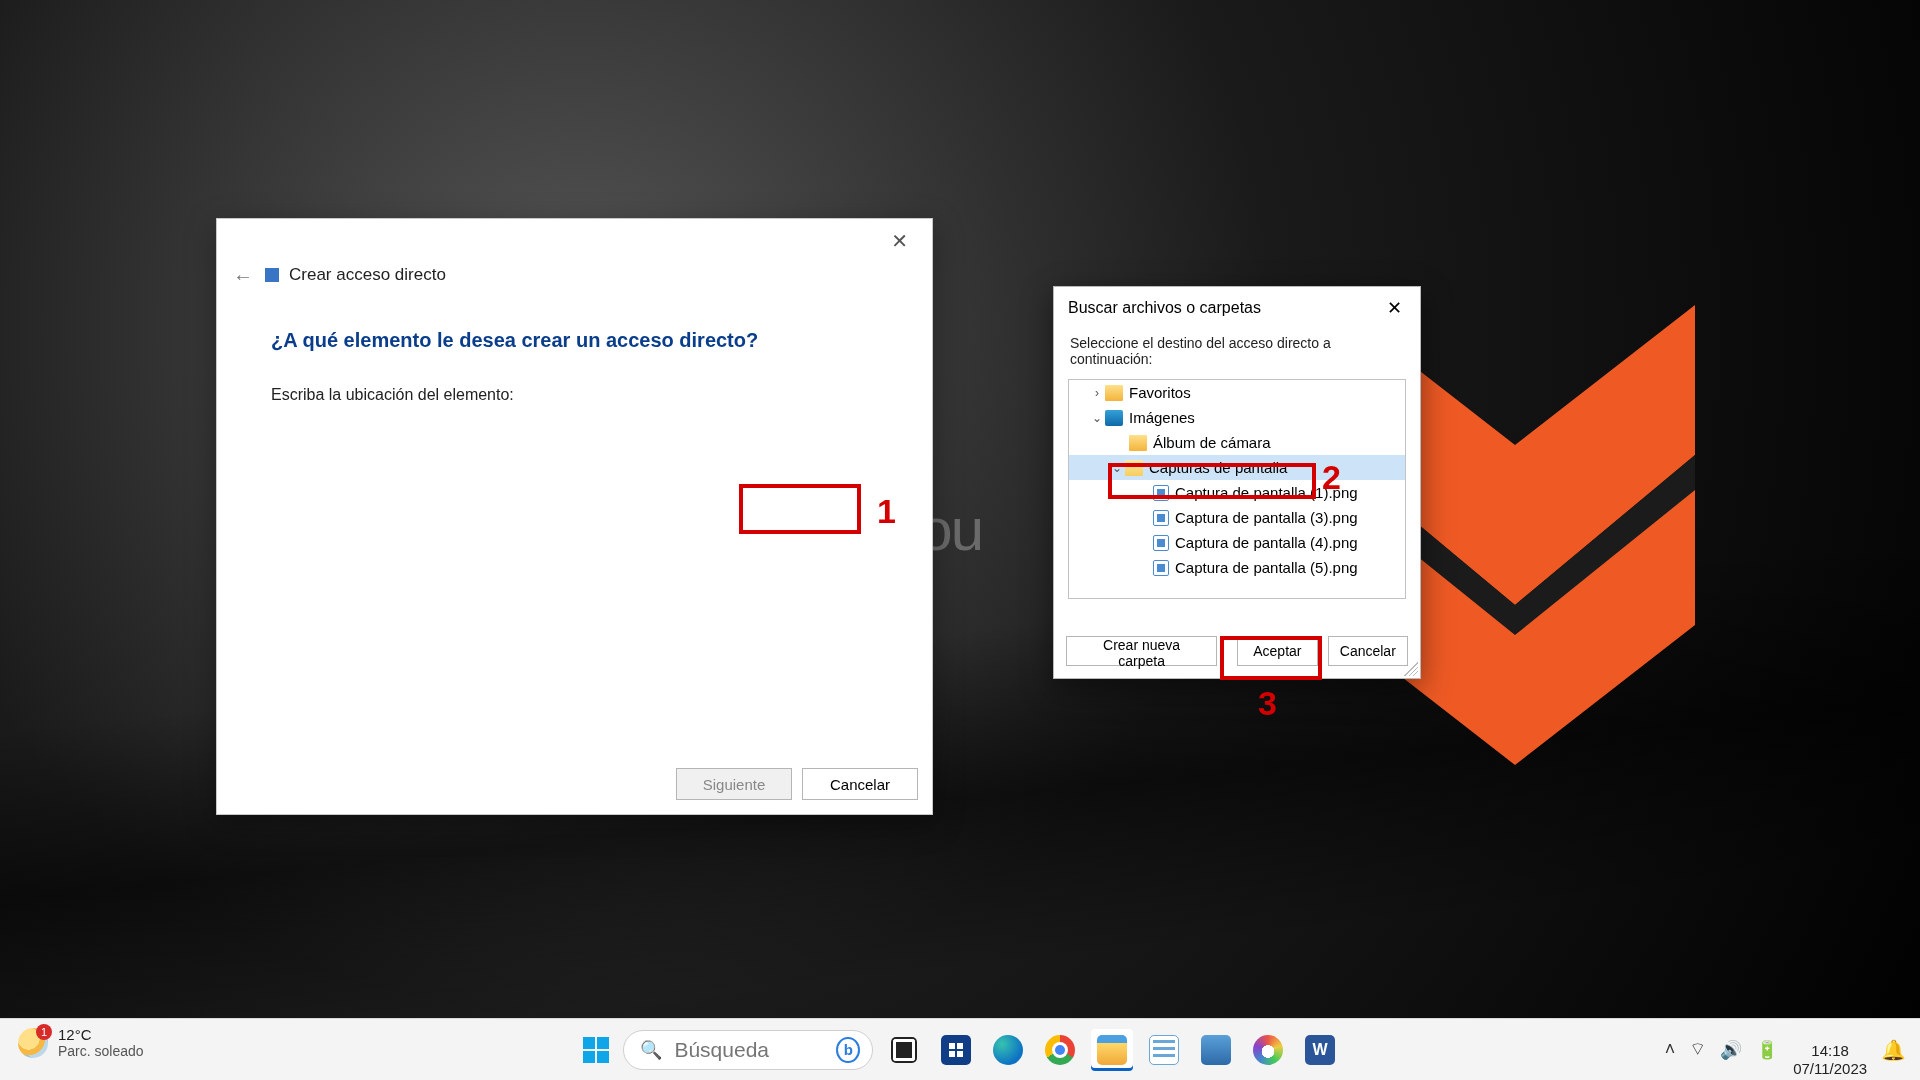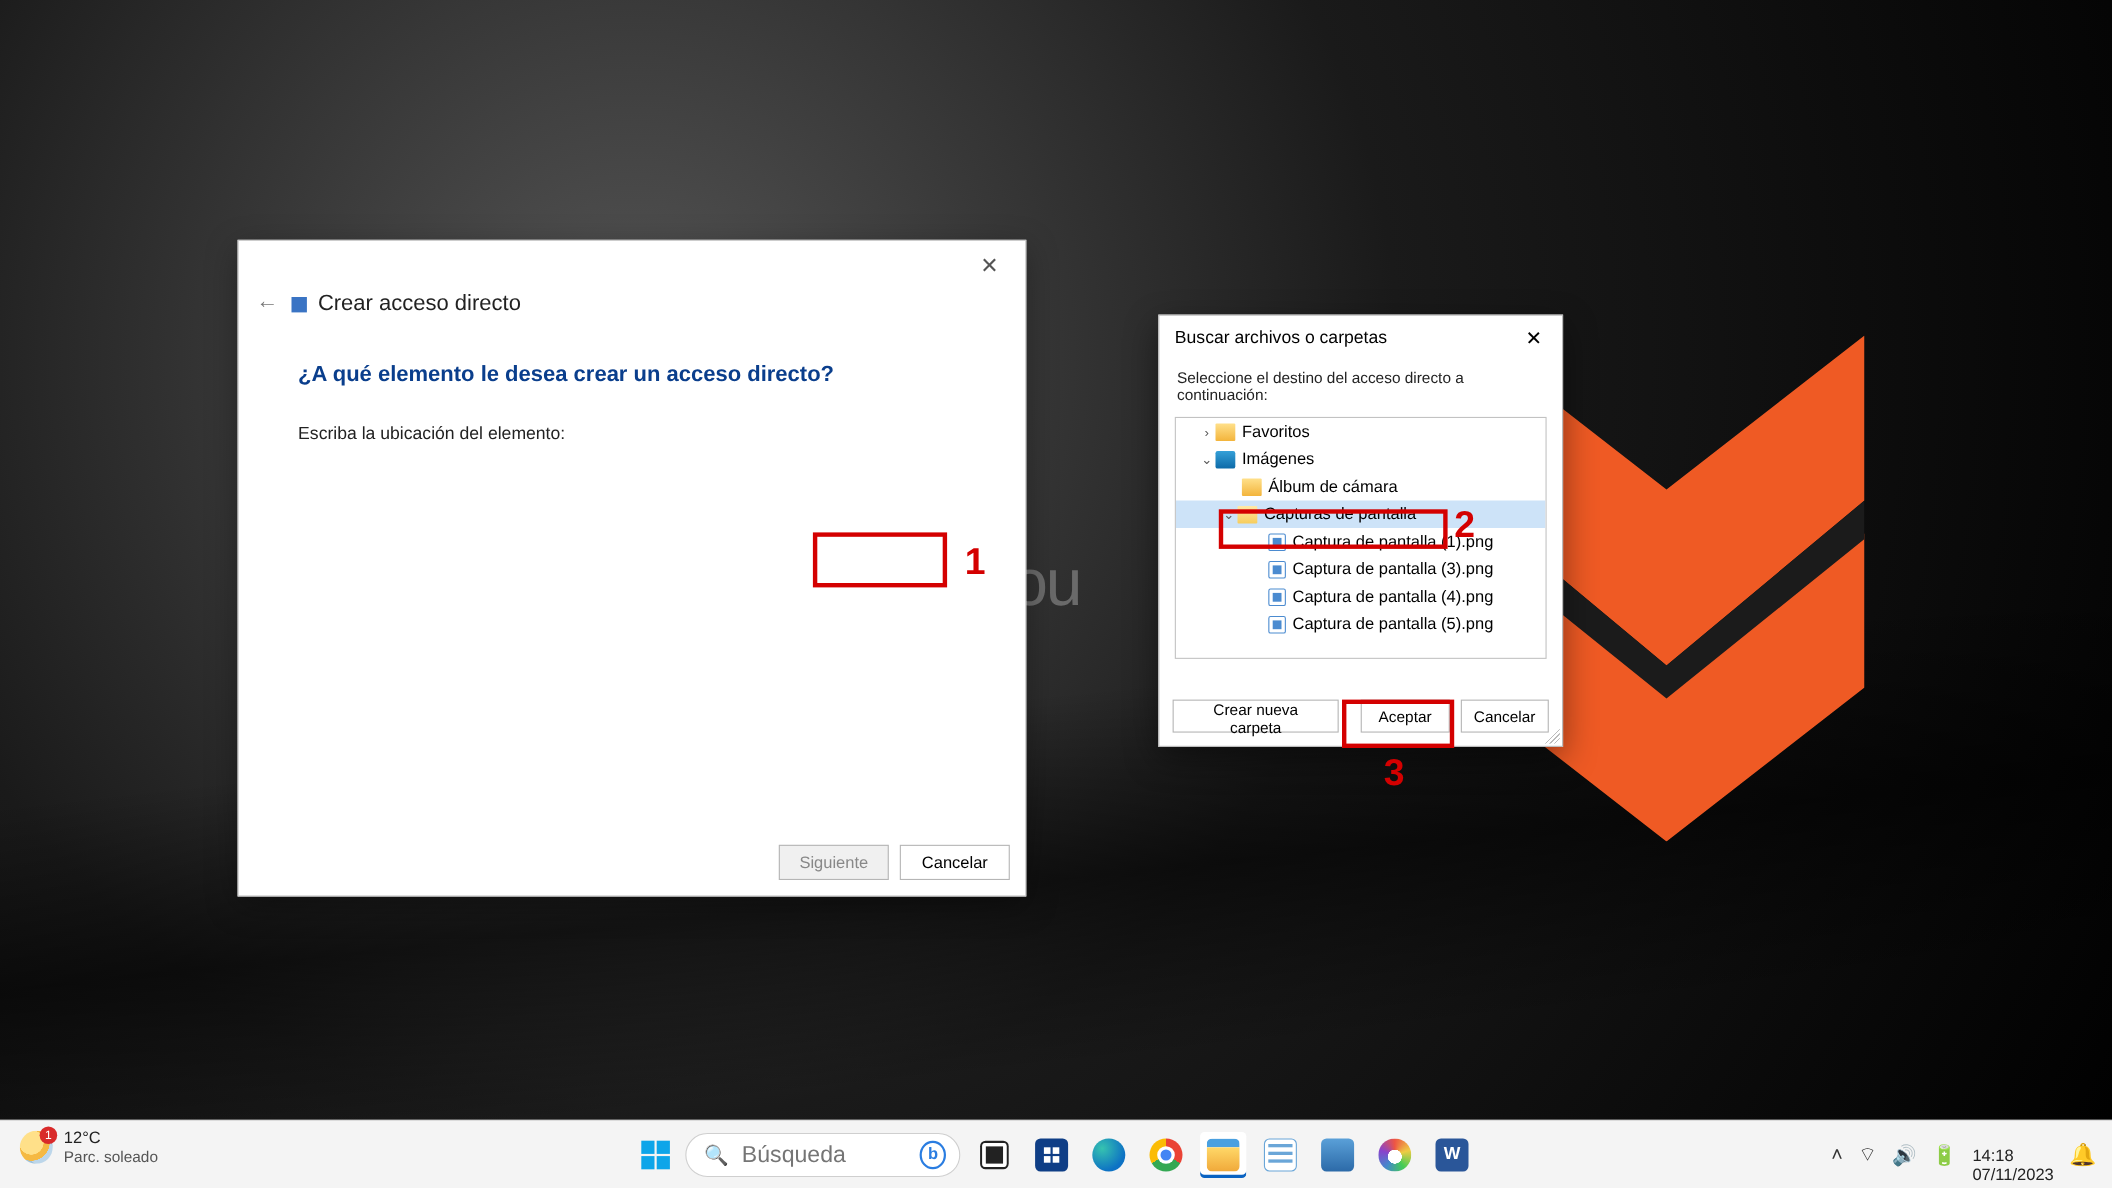"Crear acceso directo" .wizard-titlebar { font-size: 20px -> 17px }
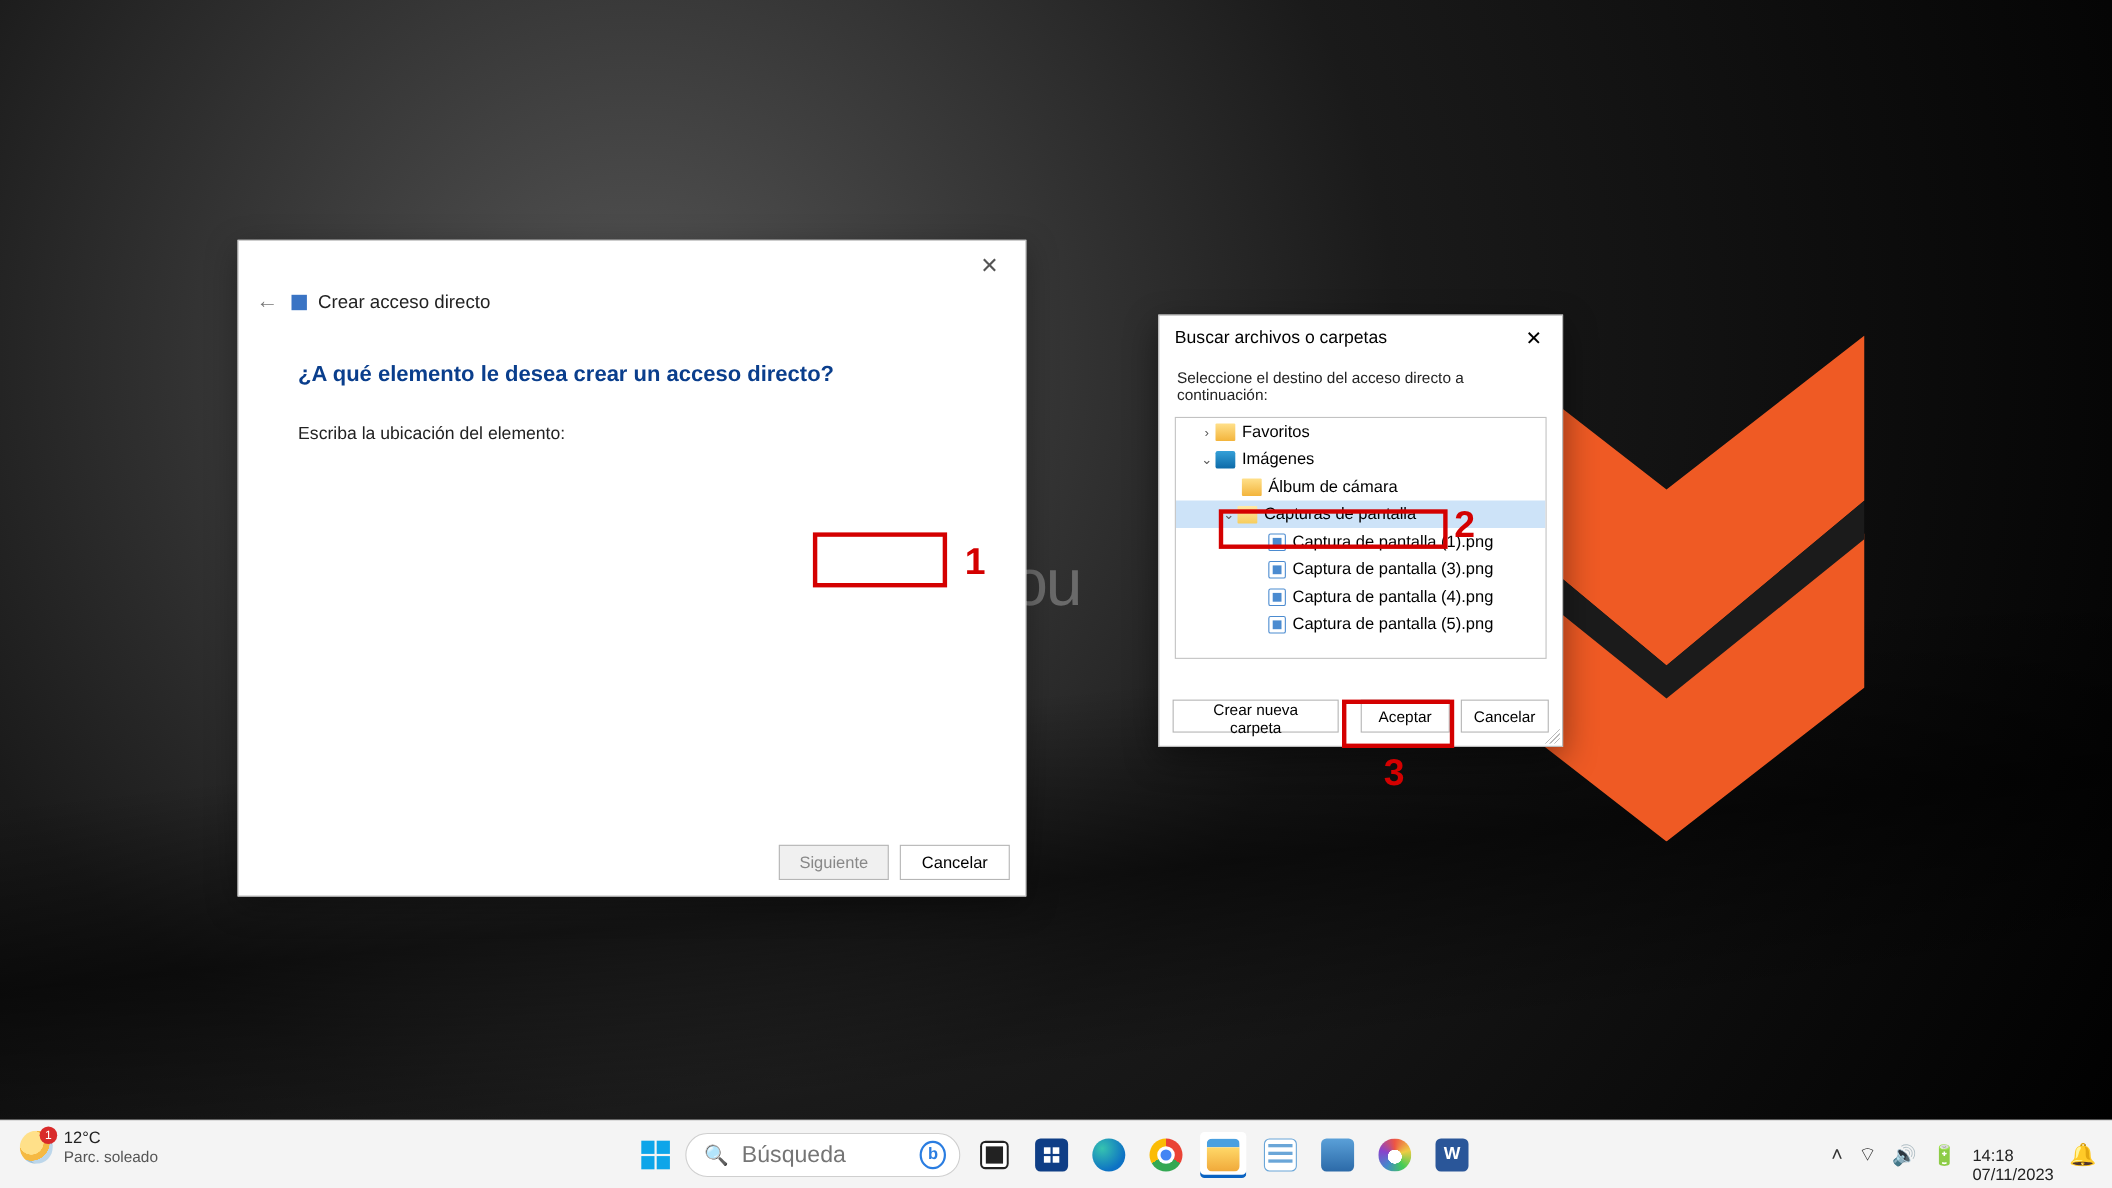"Siguiente" .wizard-footer button { width: 100px -> 116px }
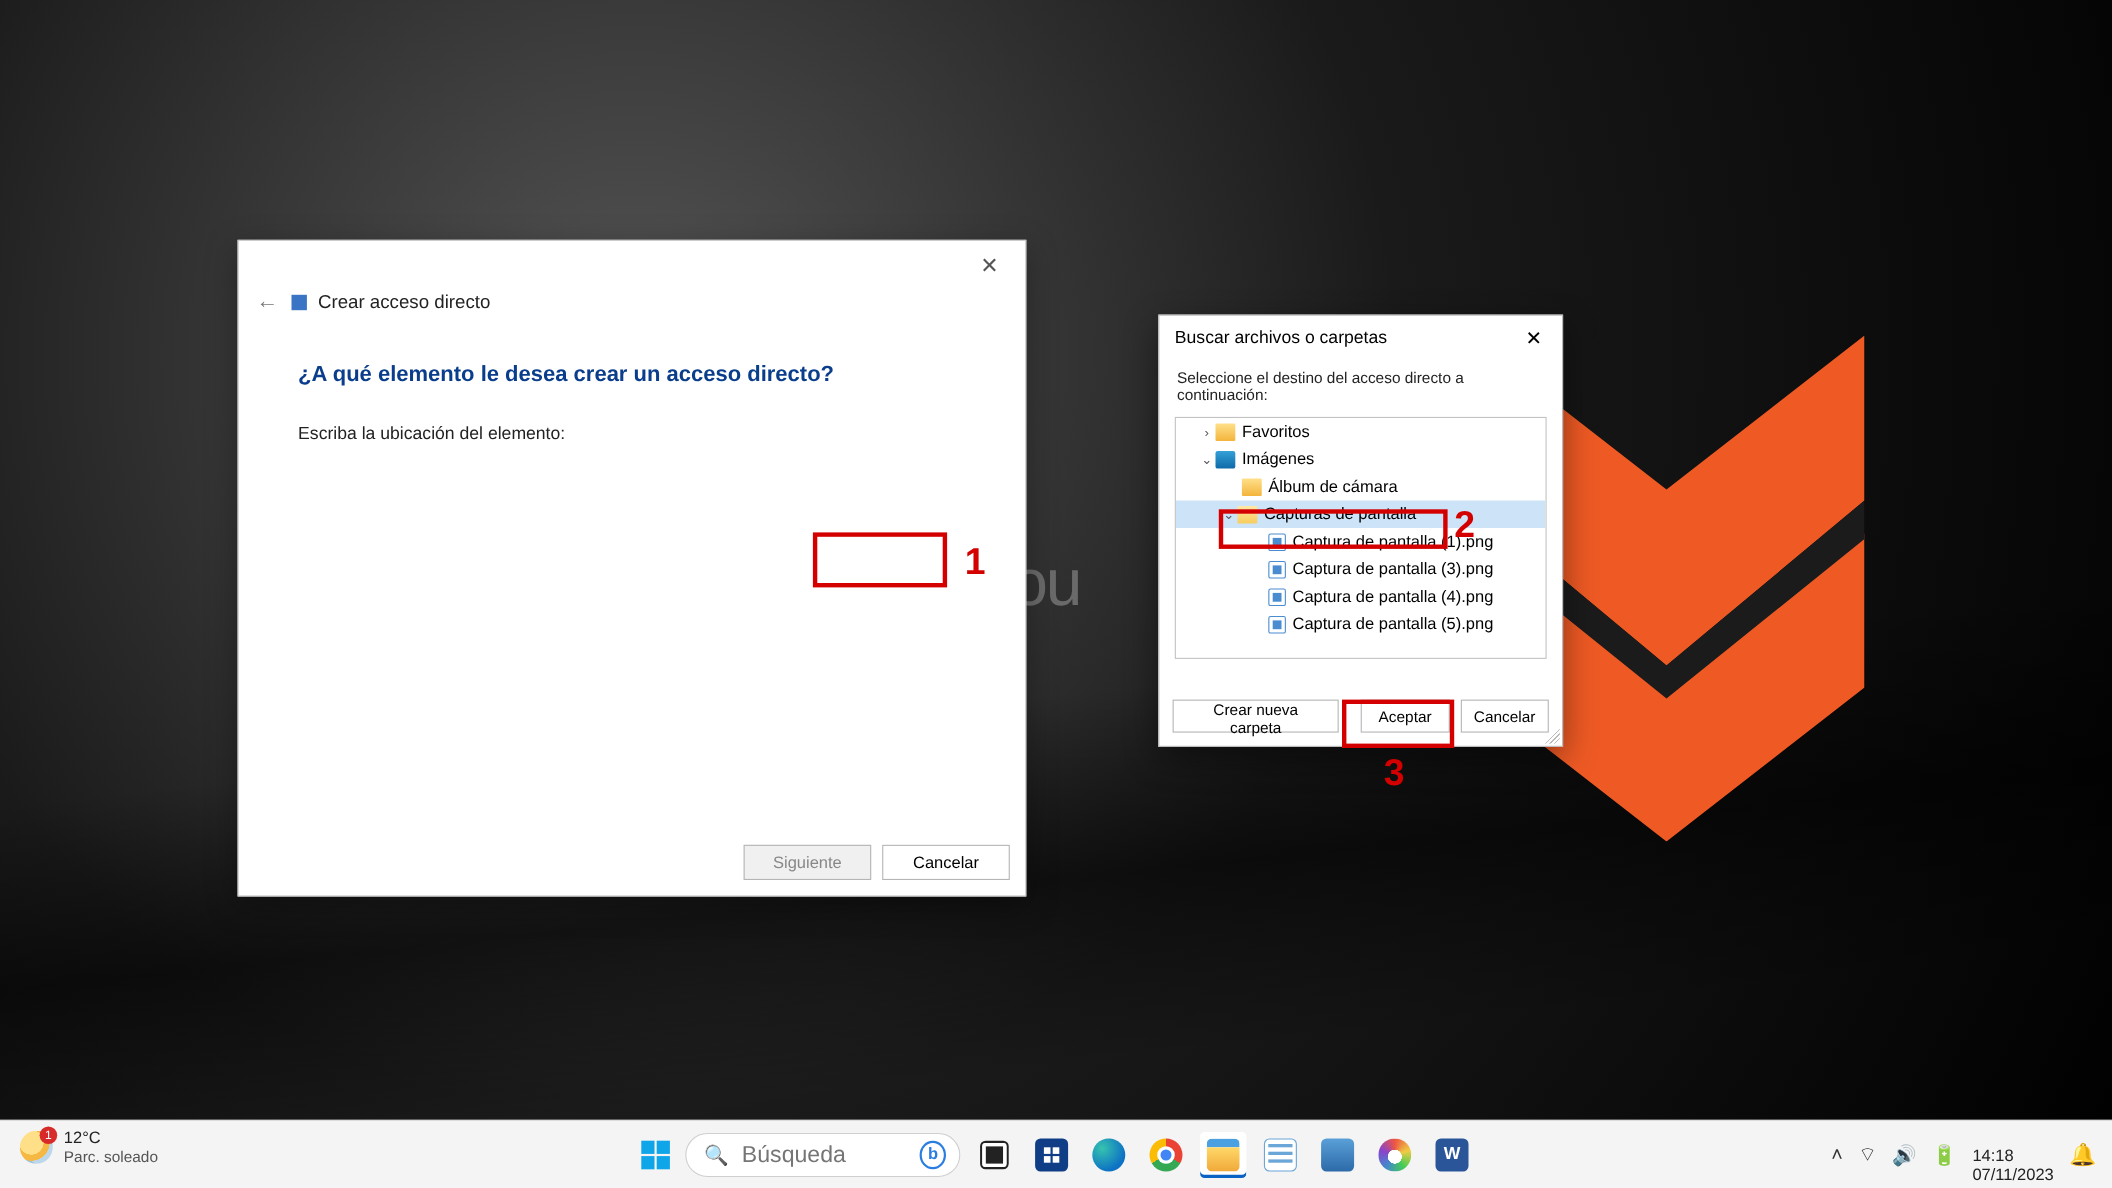"14:18" .tb-right .clock { text-align: left -> center }
